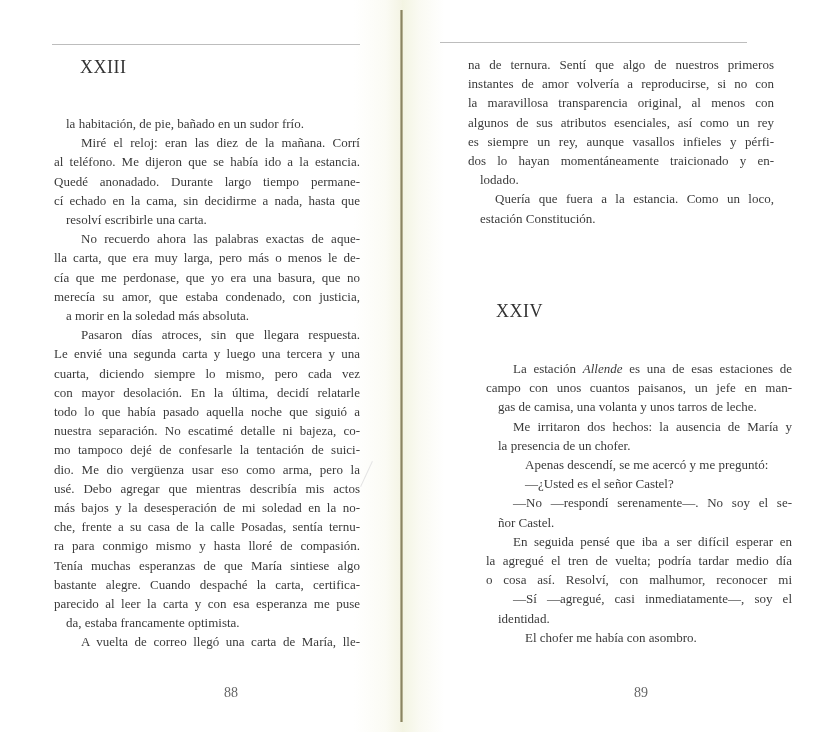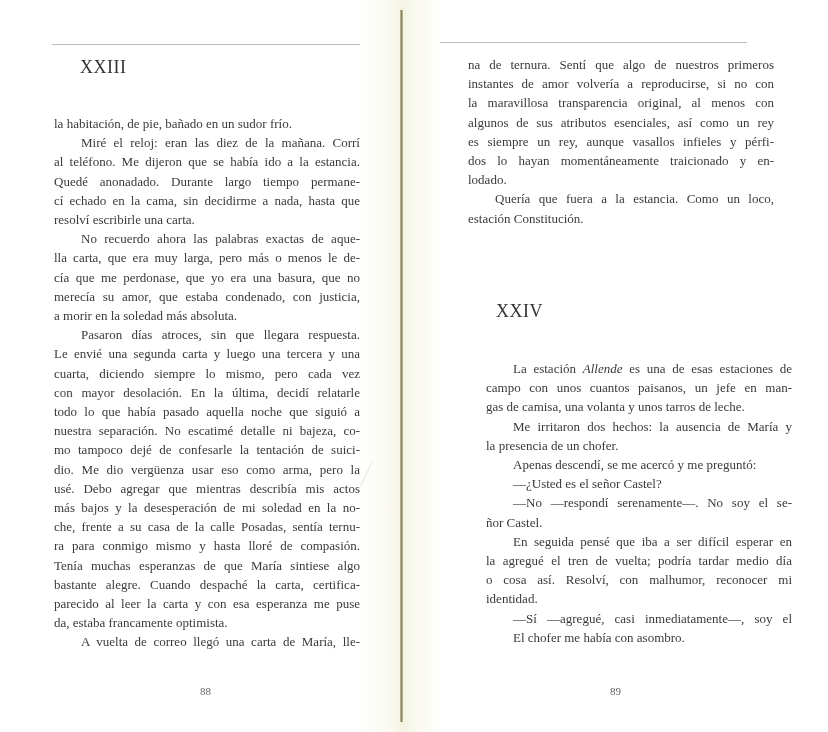"la habitación, de pie, bañado" .text .line.last { margin-left: none -> 12px }
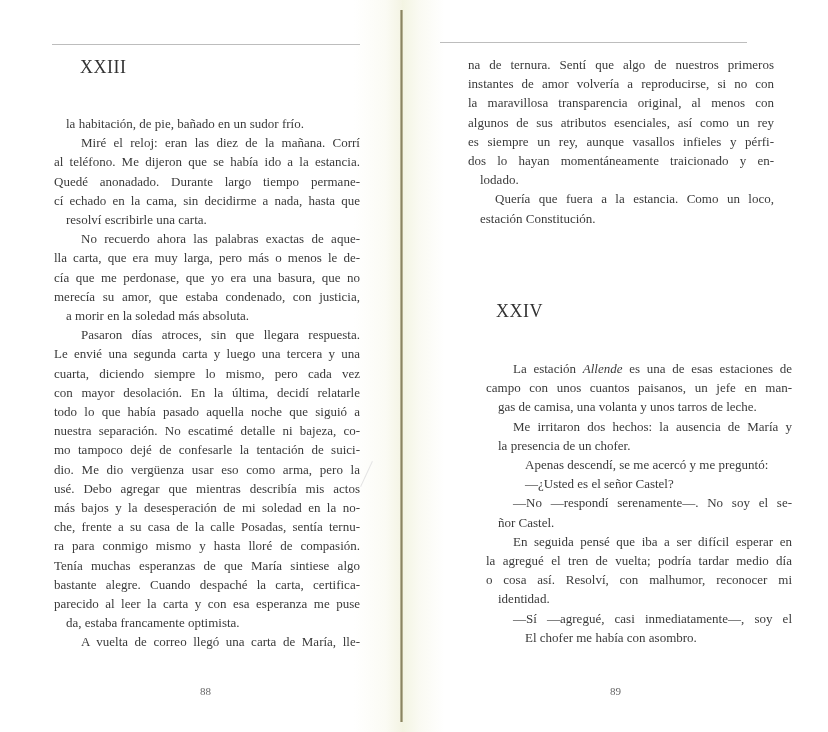"identidad." span.line { order: before "—Sí —agregué, casi inmediatamente—, soy" -> after "—Sí —agregué, casi inmediatamente—, soy" }
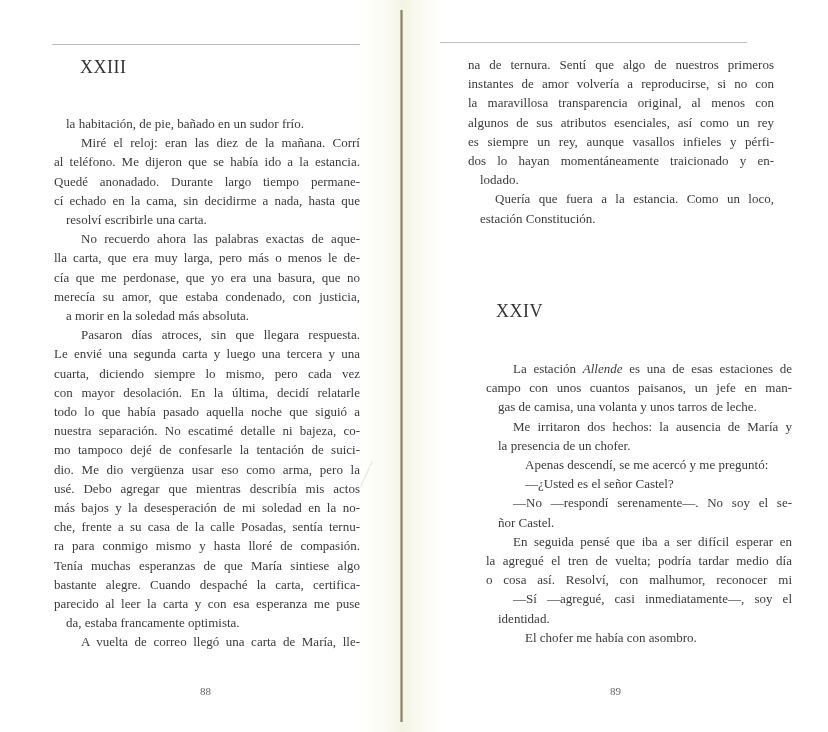"88" .pagenum { font-size: 11px -> 14px; margin-left: none -> 24px }
